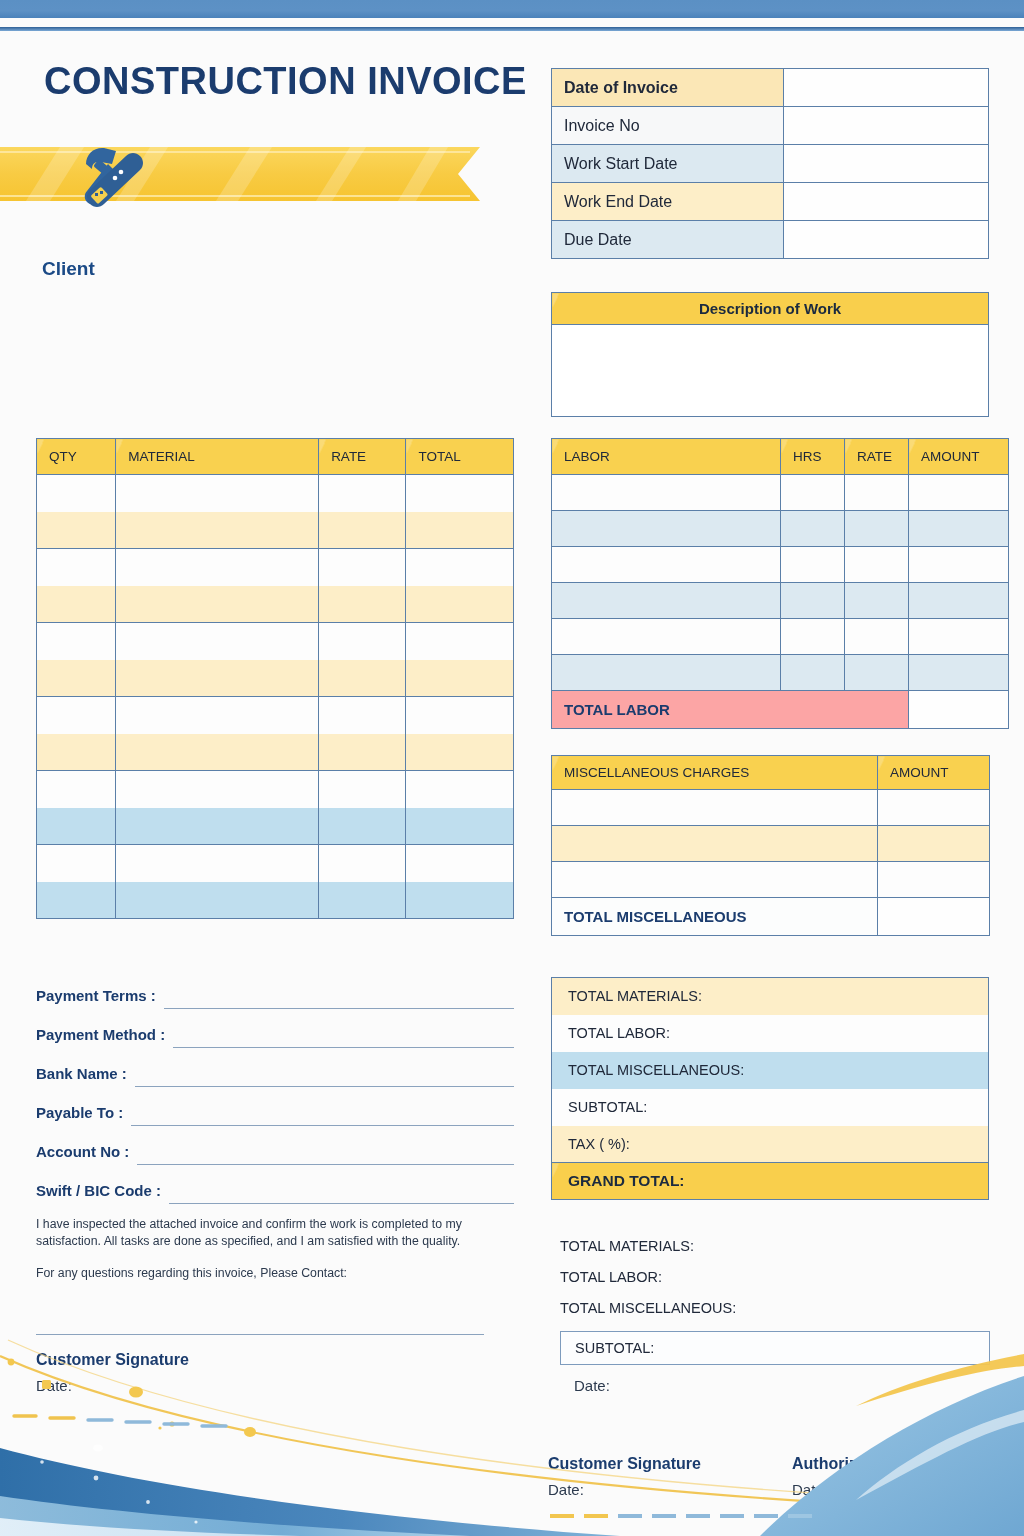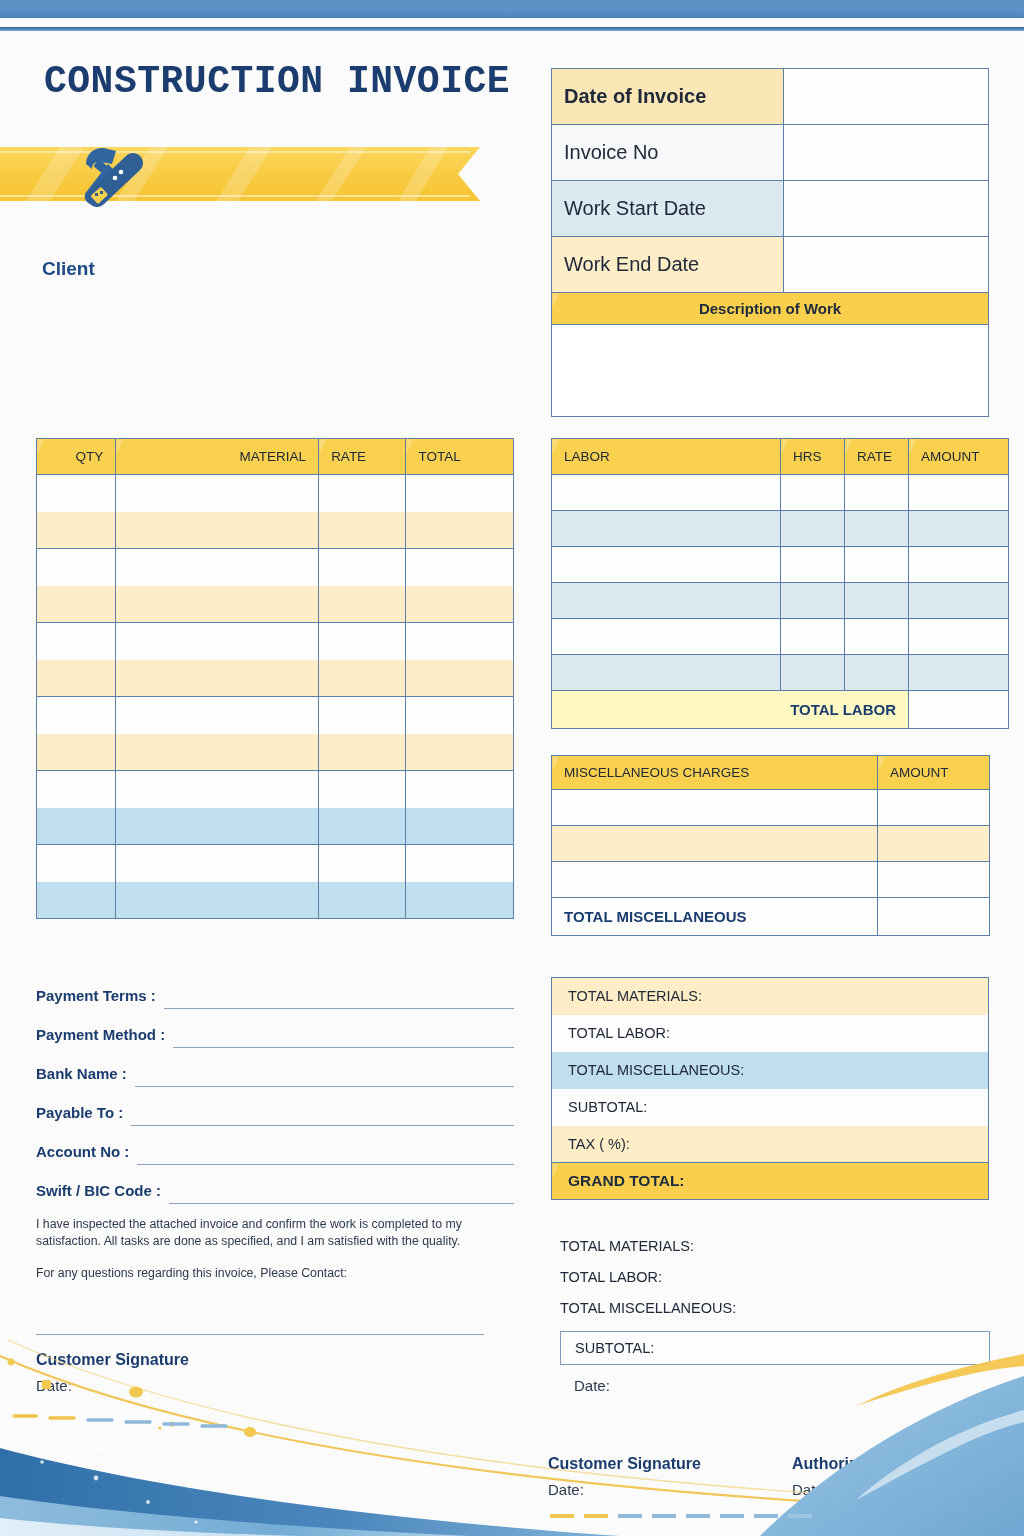"CONSTRUCTION INVOICE" .title { font-family: Liberation Mono, monospace -> none }
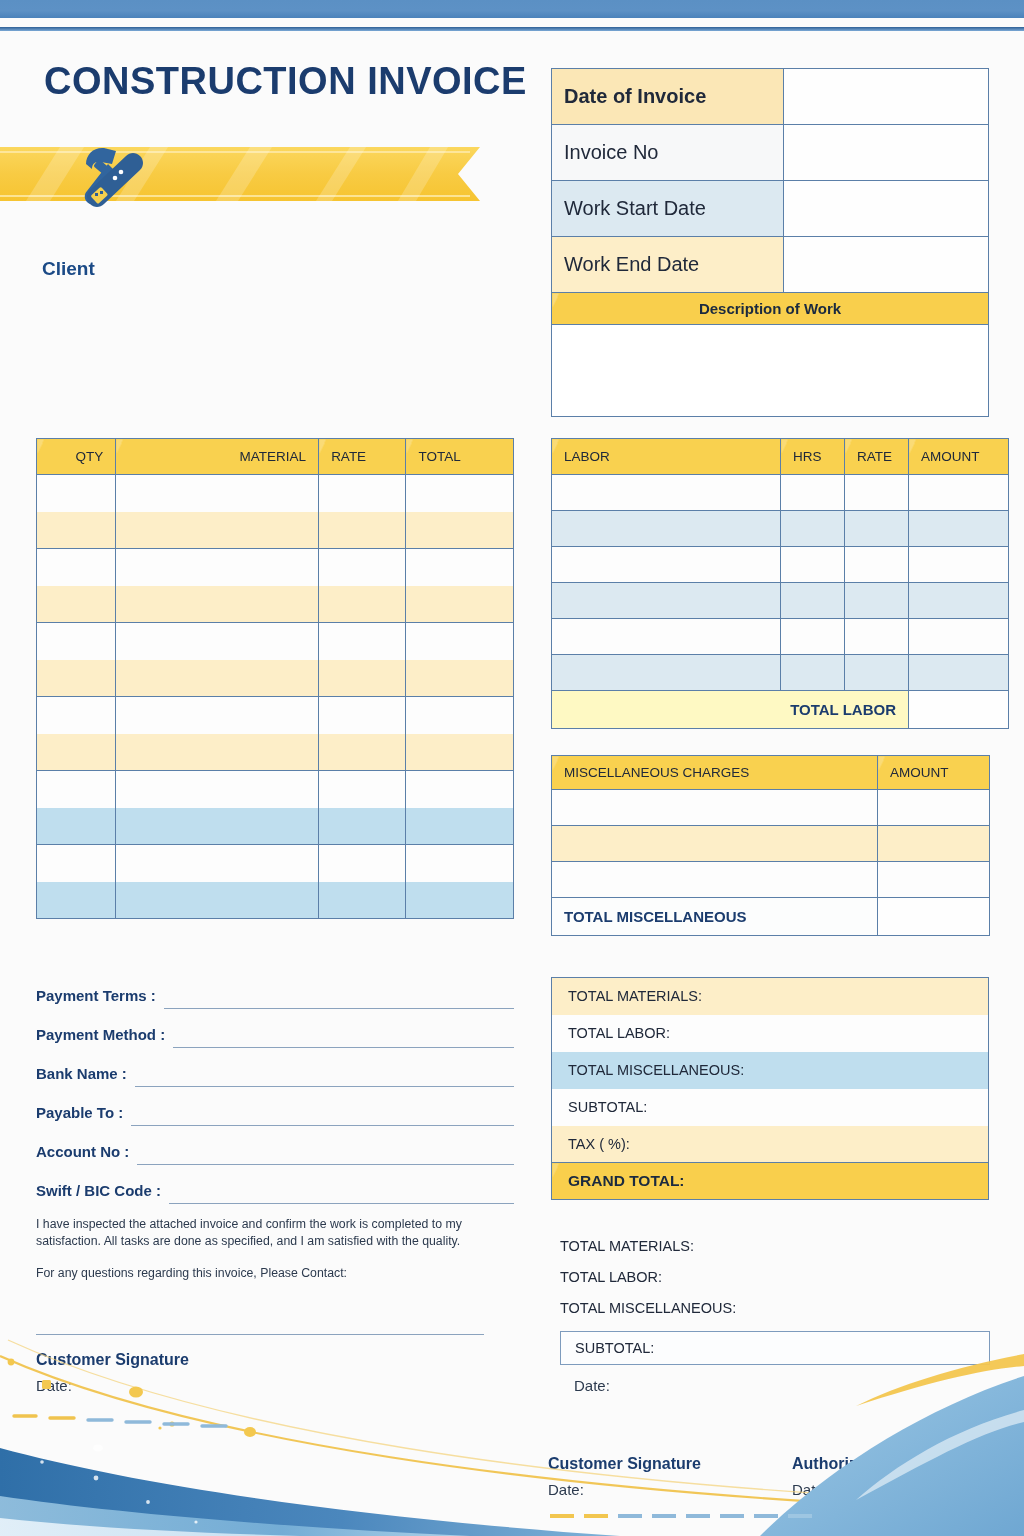"Date of Invoice" #dates-table td { font-size: 20px -> 16px; height: 56px -> 38px }
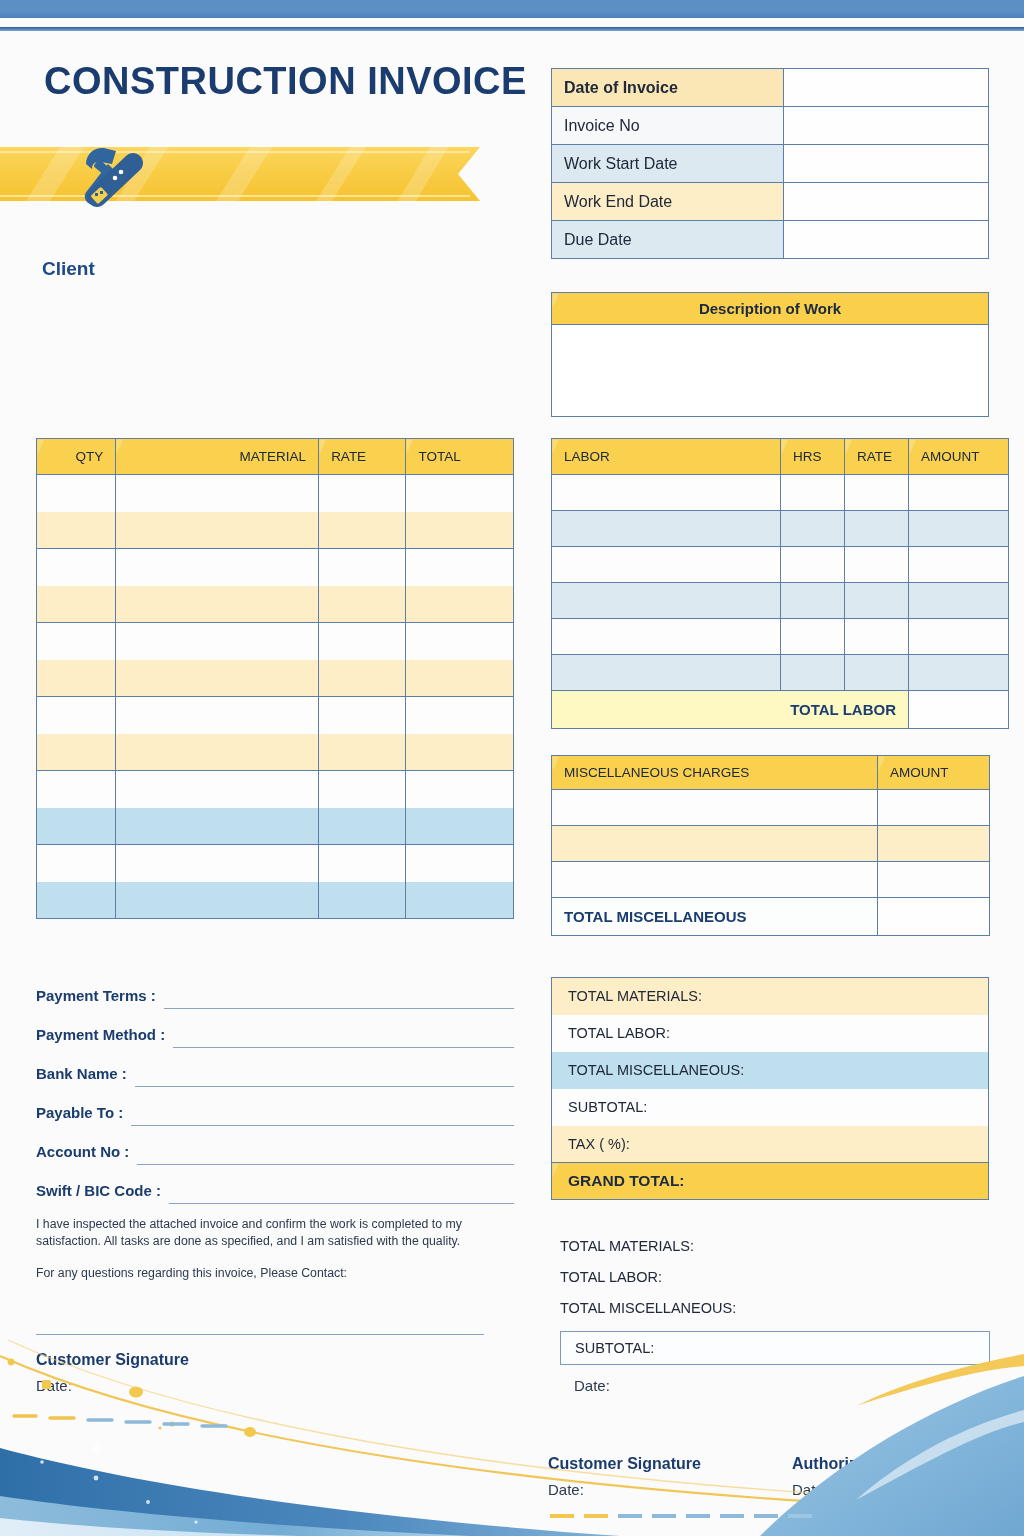"QTY" #materials-table .c-qty { text-align: right -> none }
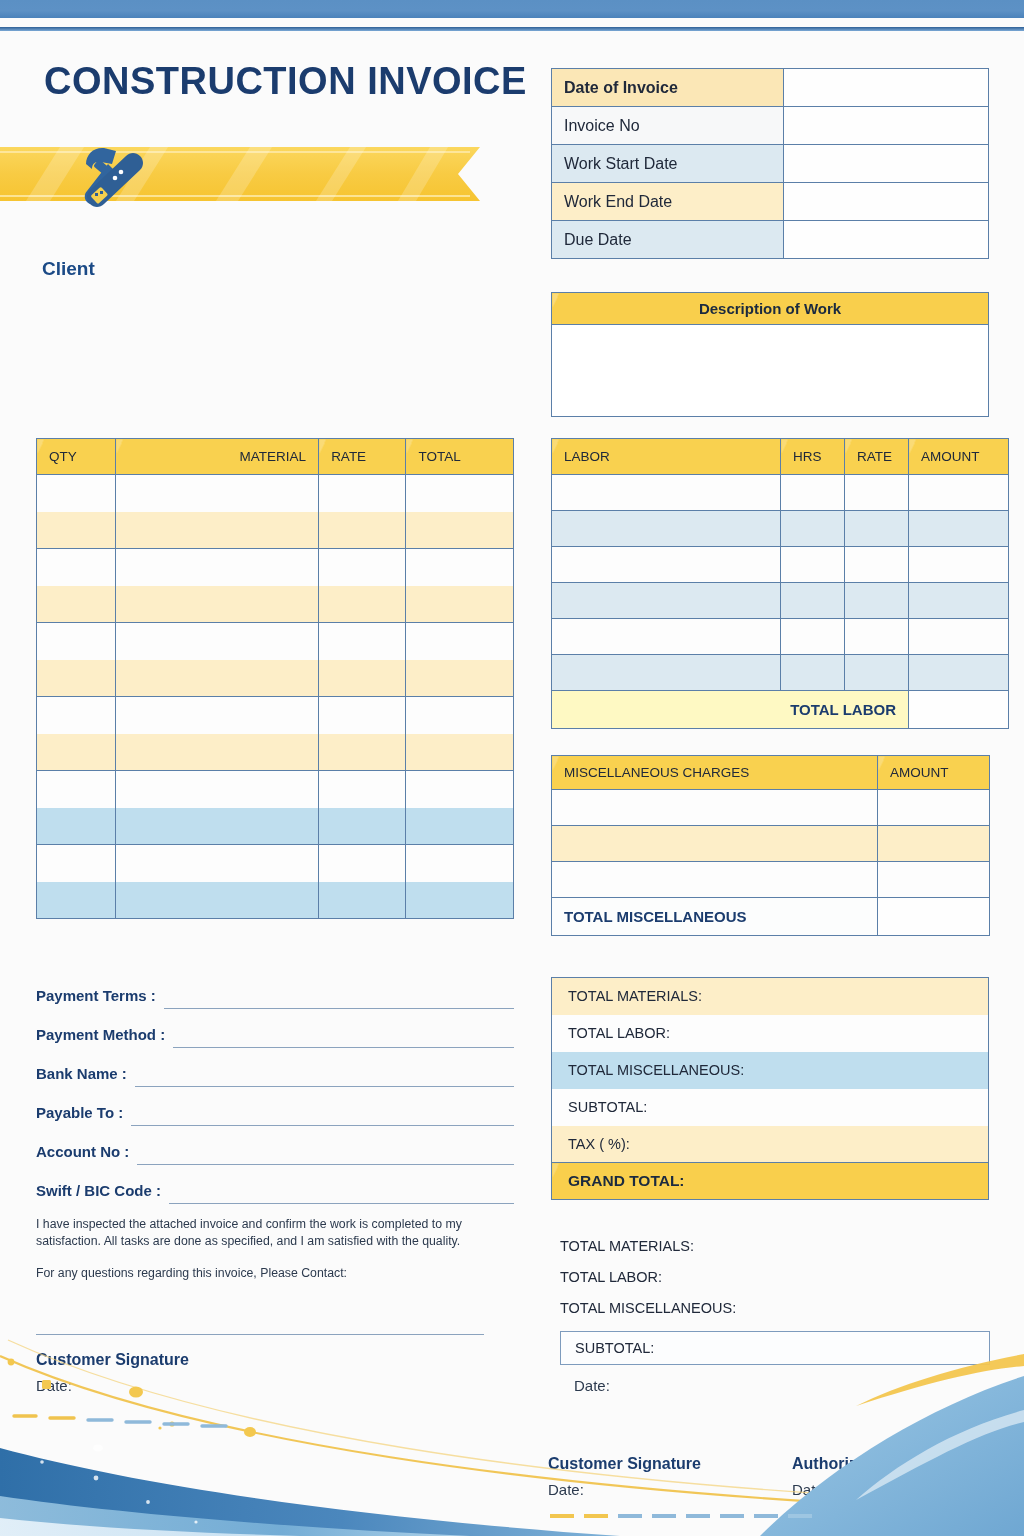"MATERIAL" th.yellow-head { text-align: right -> left }
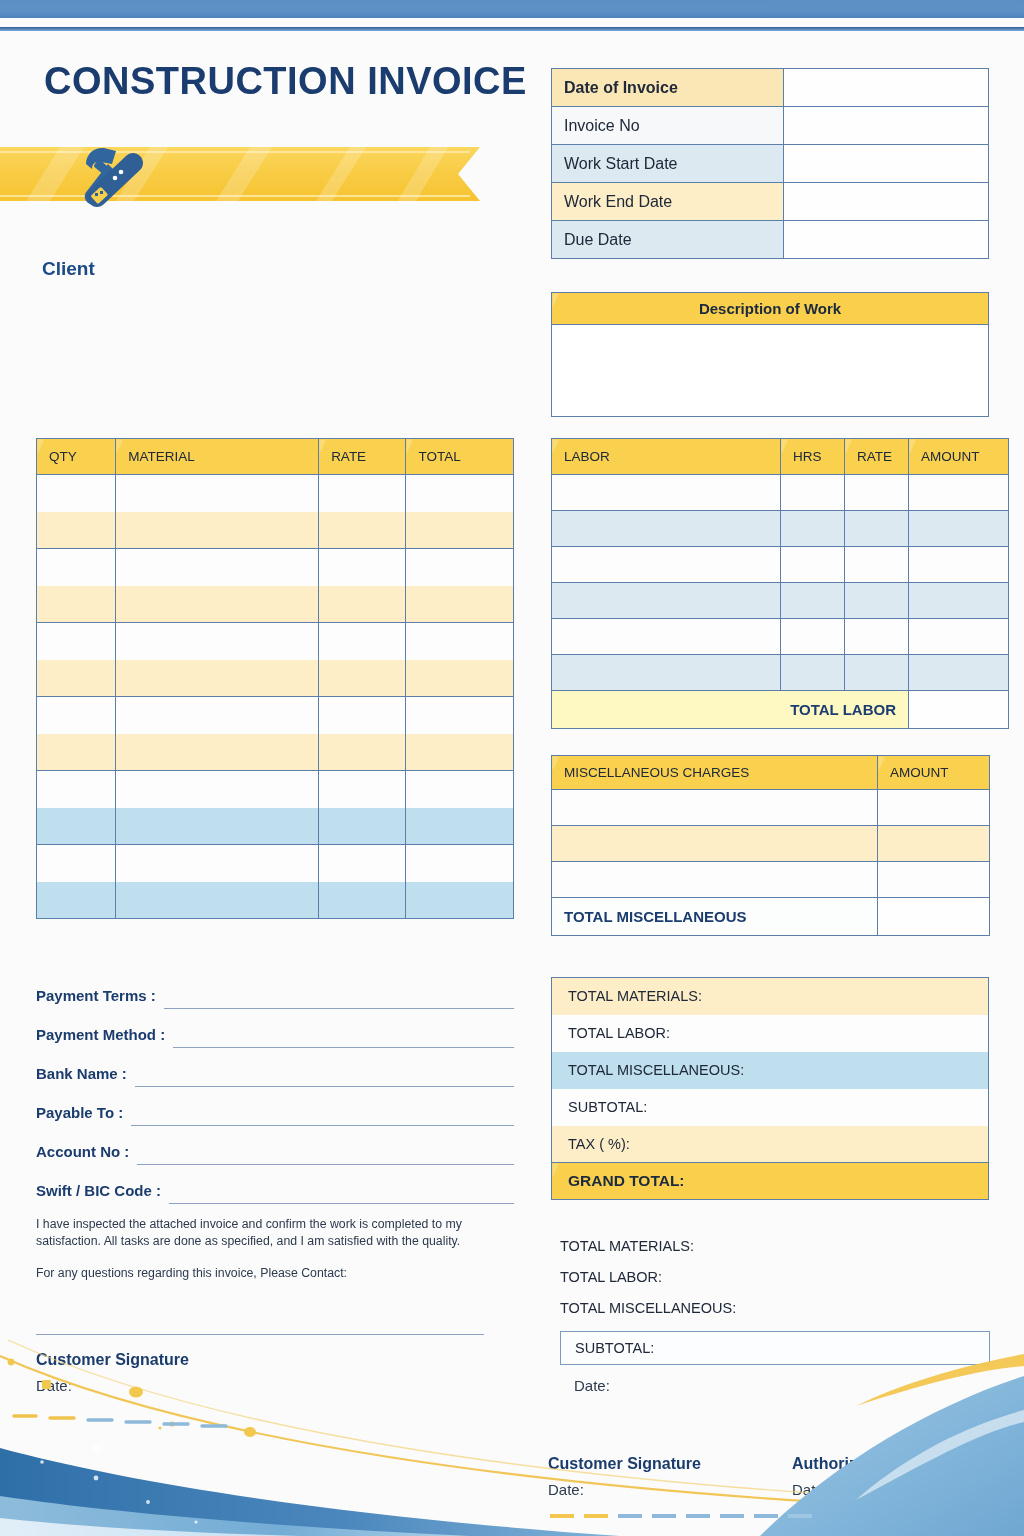"TOTAL LABOR" #labor-table td.tl-lbl { background: #fef9c3 -> #fca5a5; text-align: right -> none }
